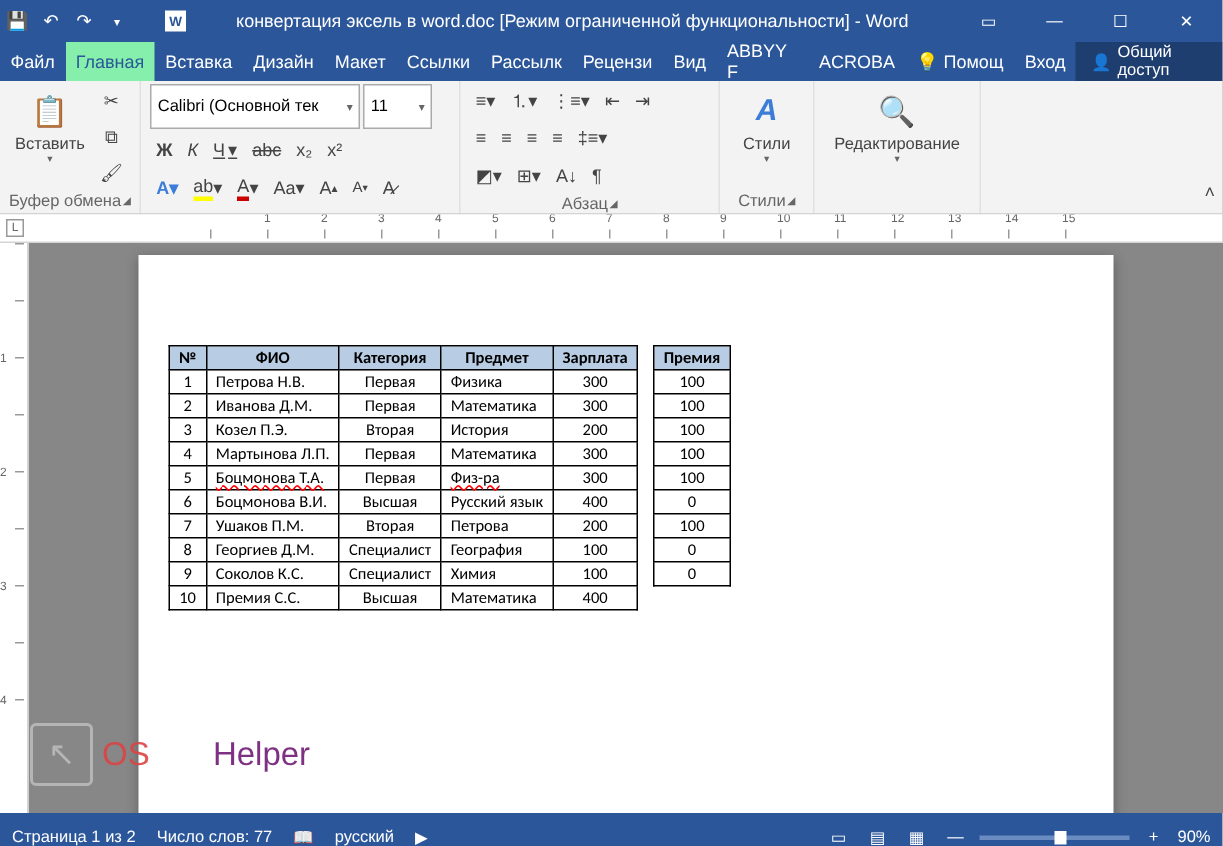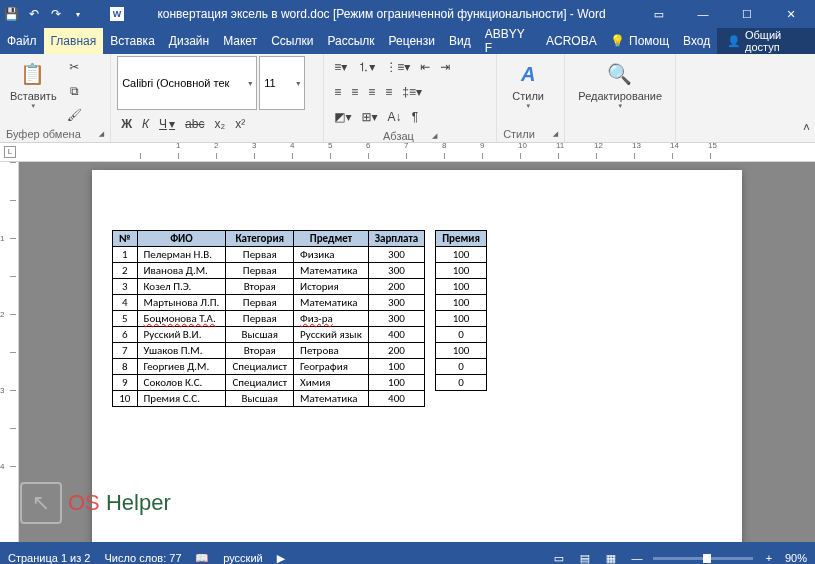"Главная" .menubar .tab.active { background: #fef9c3 -> #86efac }
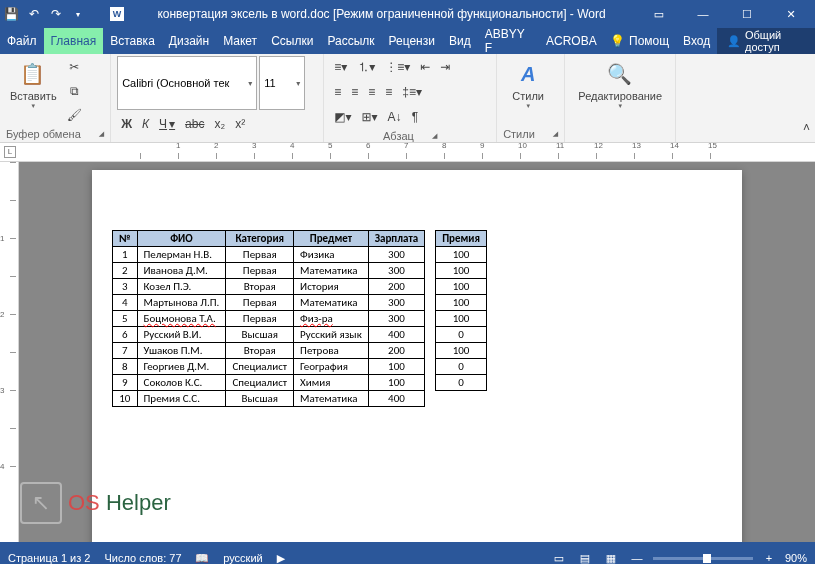"Calibri (Основной тек" .combo { padding: 16px 4px -> 4px 4px }
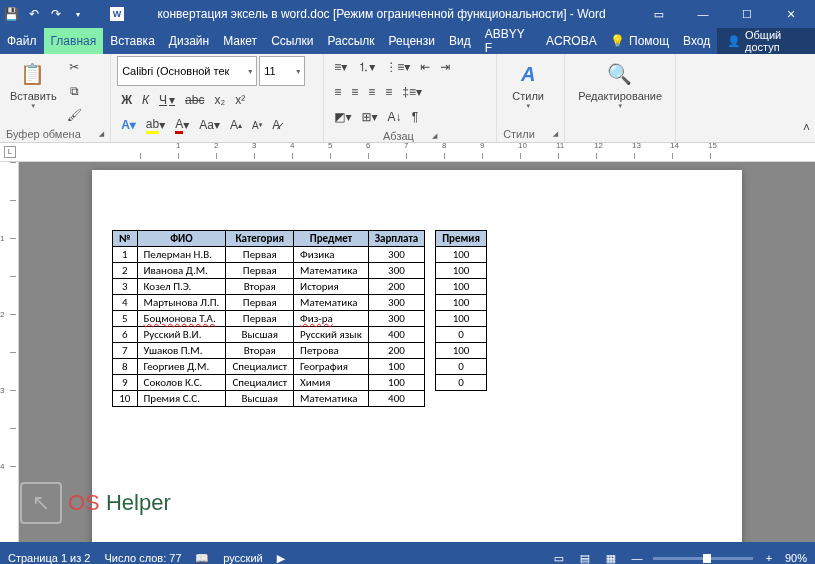"Буфер обмена" .group .label { gap: 18px -> 1px }
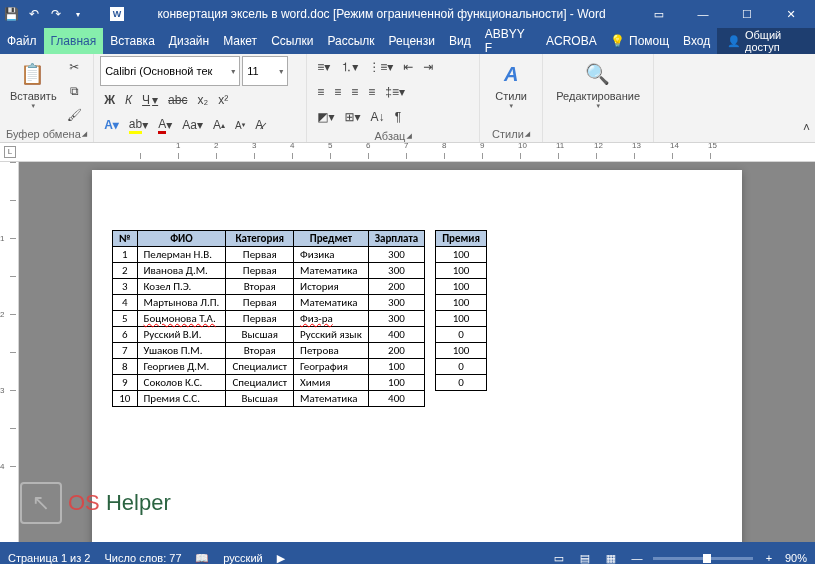"Пелерман Н.В." td { text: Пелерман -> Петрова }
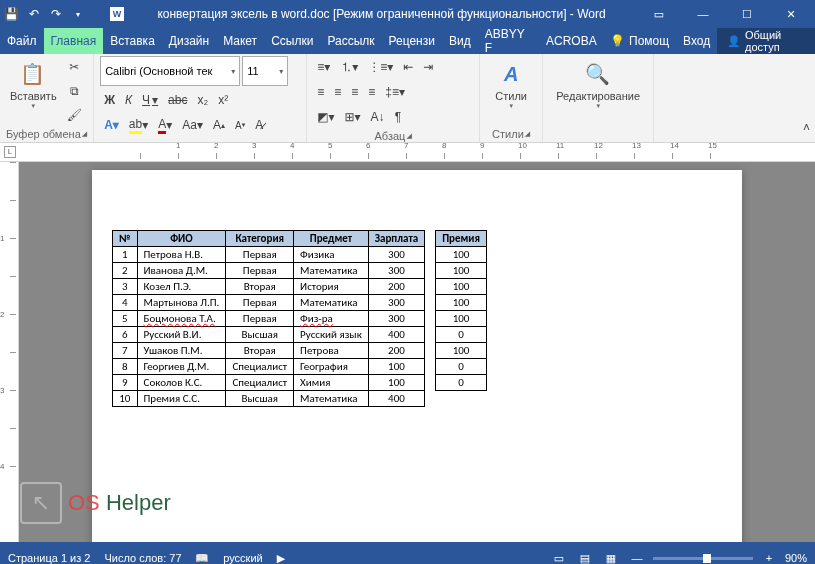"Русский В.И." td { text: Русский -> Боцмонова }
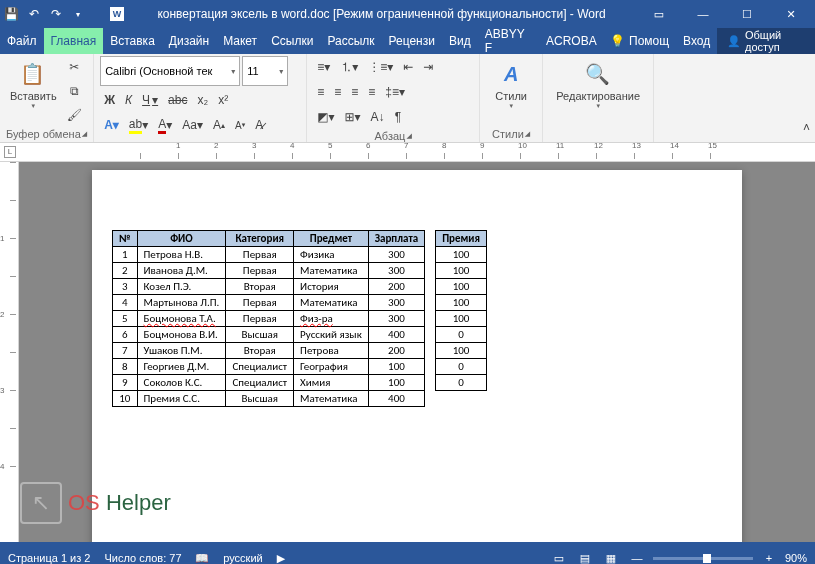"Helper" .watermark .hlp { color: #14532d -> #701a75; margin-left: none -> 36px }
